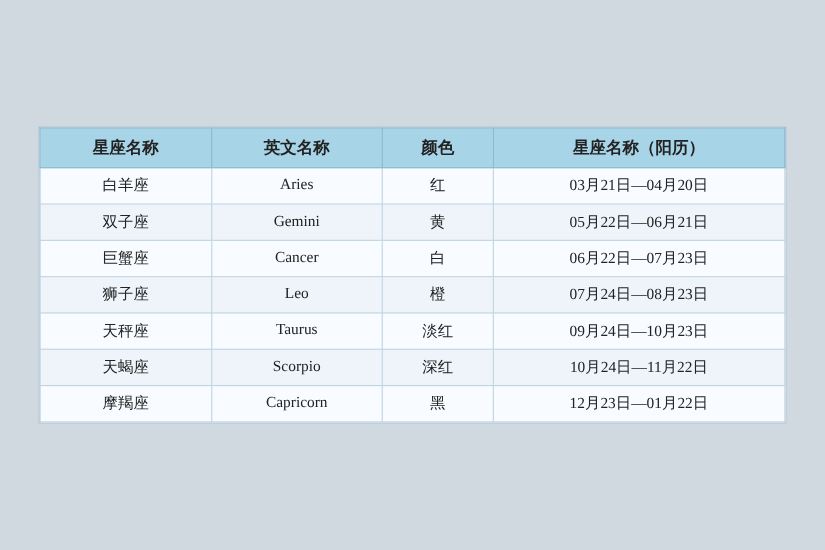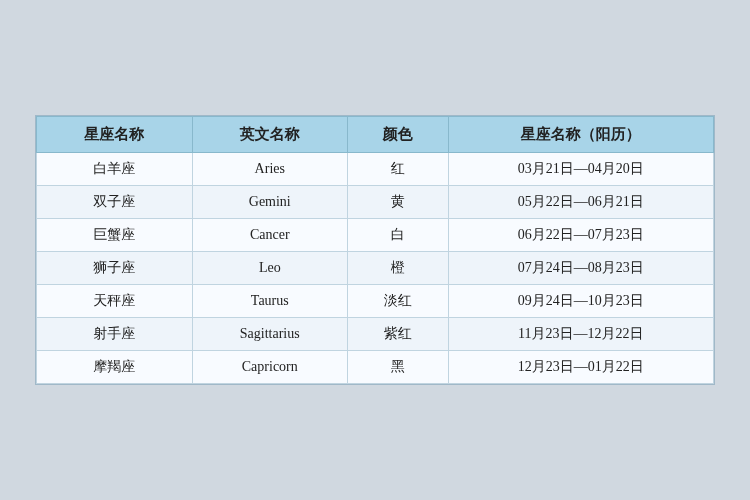"天蝎座" tr { html: none -> <tr> <td>天蝎座</td> <td>Scorpio</td> <td>深红</td> <td>10月24日—11月22日</td> </tr> }
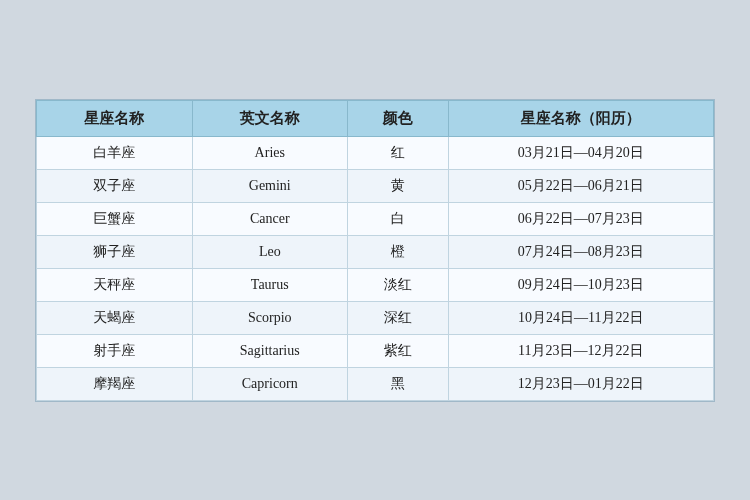"射手座" tr { html: <tr> <td>射手座</td> <td>Sagittarius</td> <td>紫红</td> <td>11月23日—12月22日</td> </tr> -> none }
